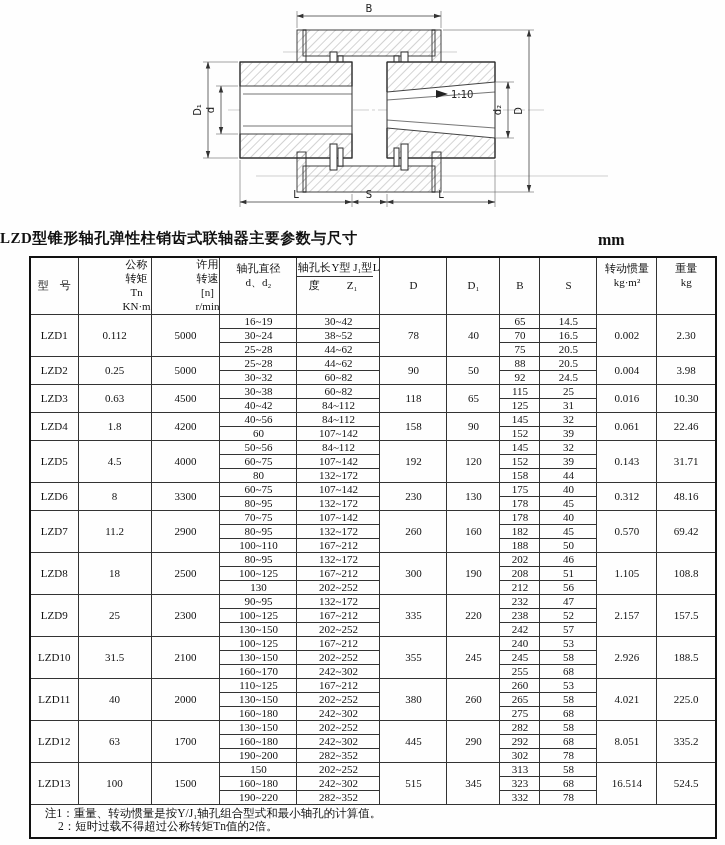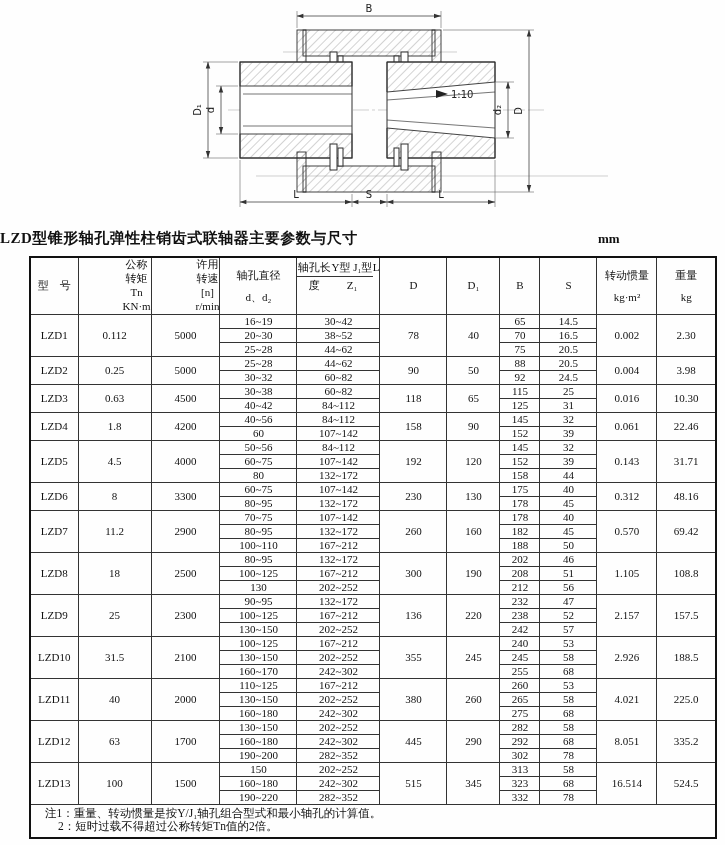"mm" .unit { font-size: 13px -> 16px }
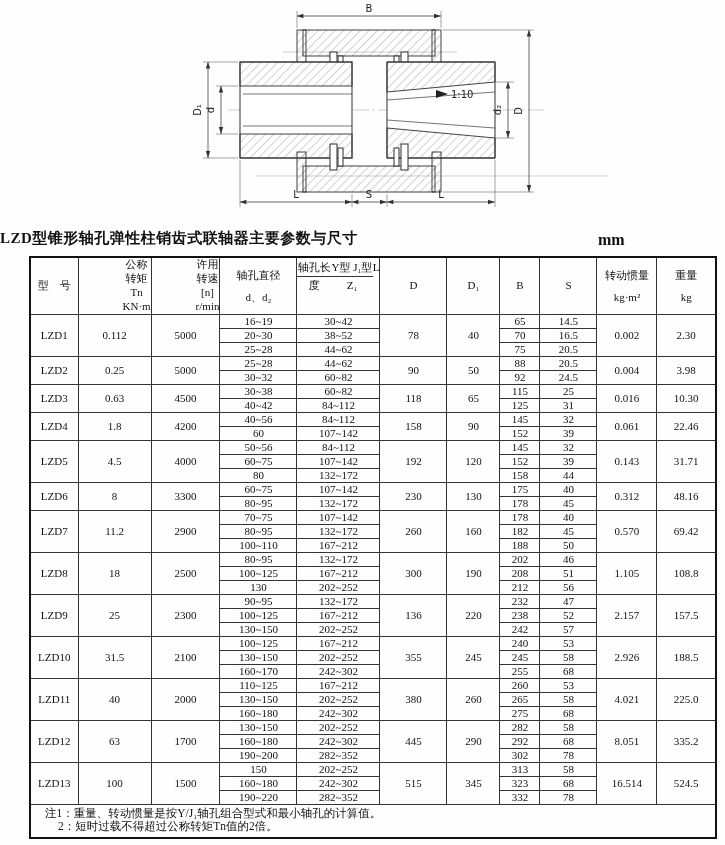"轴孔直径" .hsb { gap: 8px -> none; justify-content: center -> flex-start }
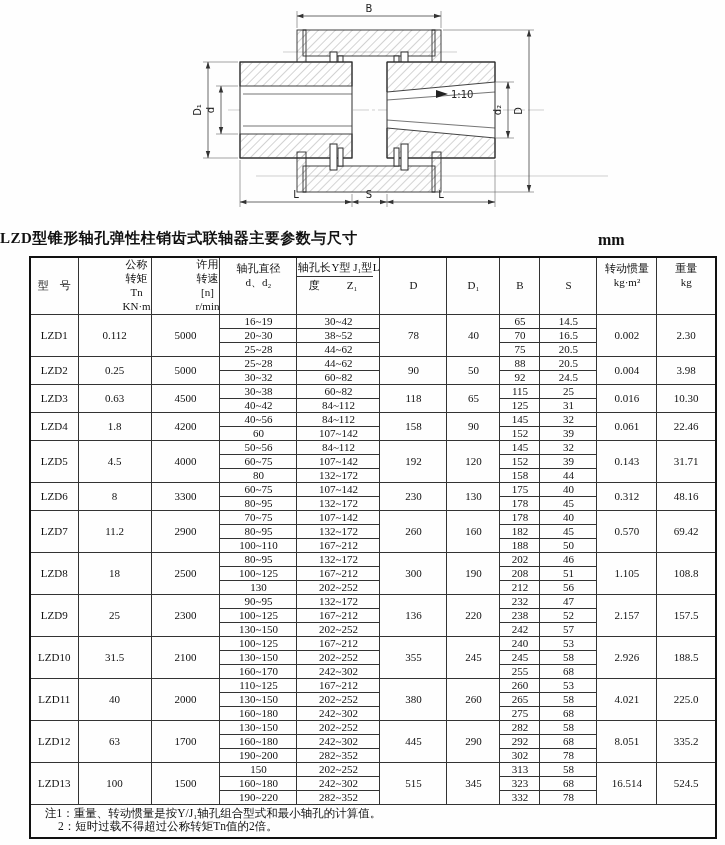"20~30" td.lt { text: 20~30 -> 30~24 }
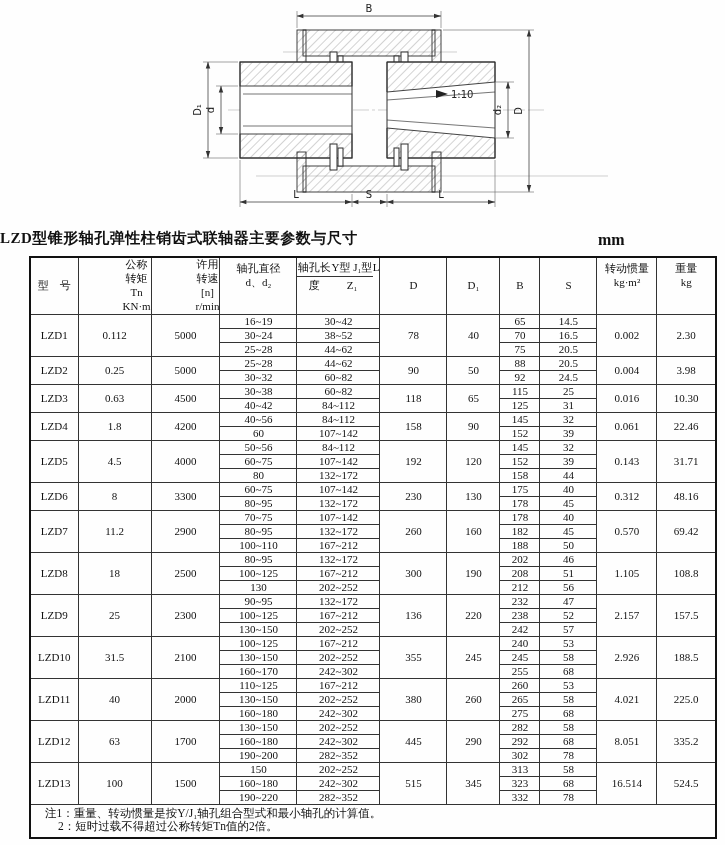"136" td { text: 136 -> 335 }
